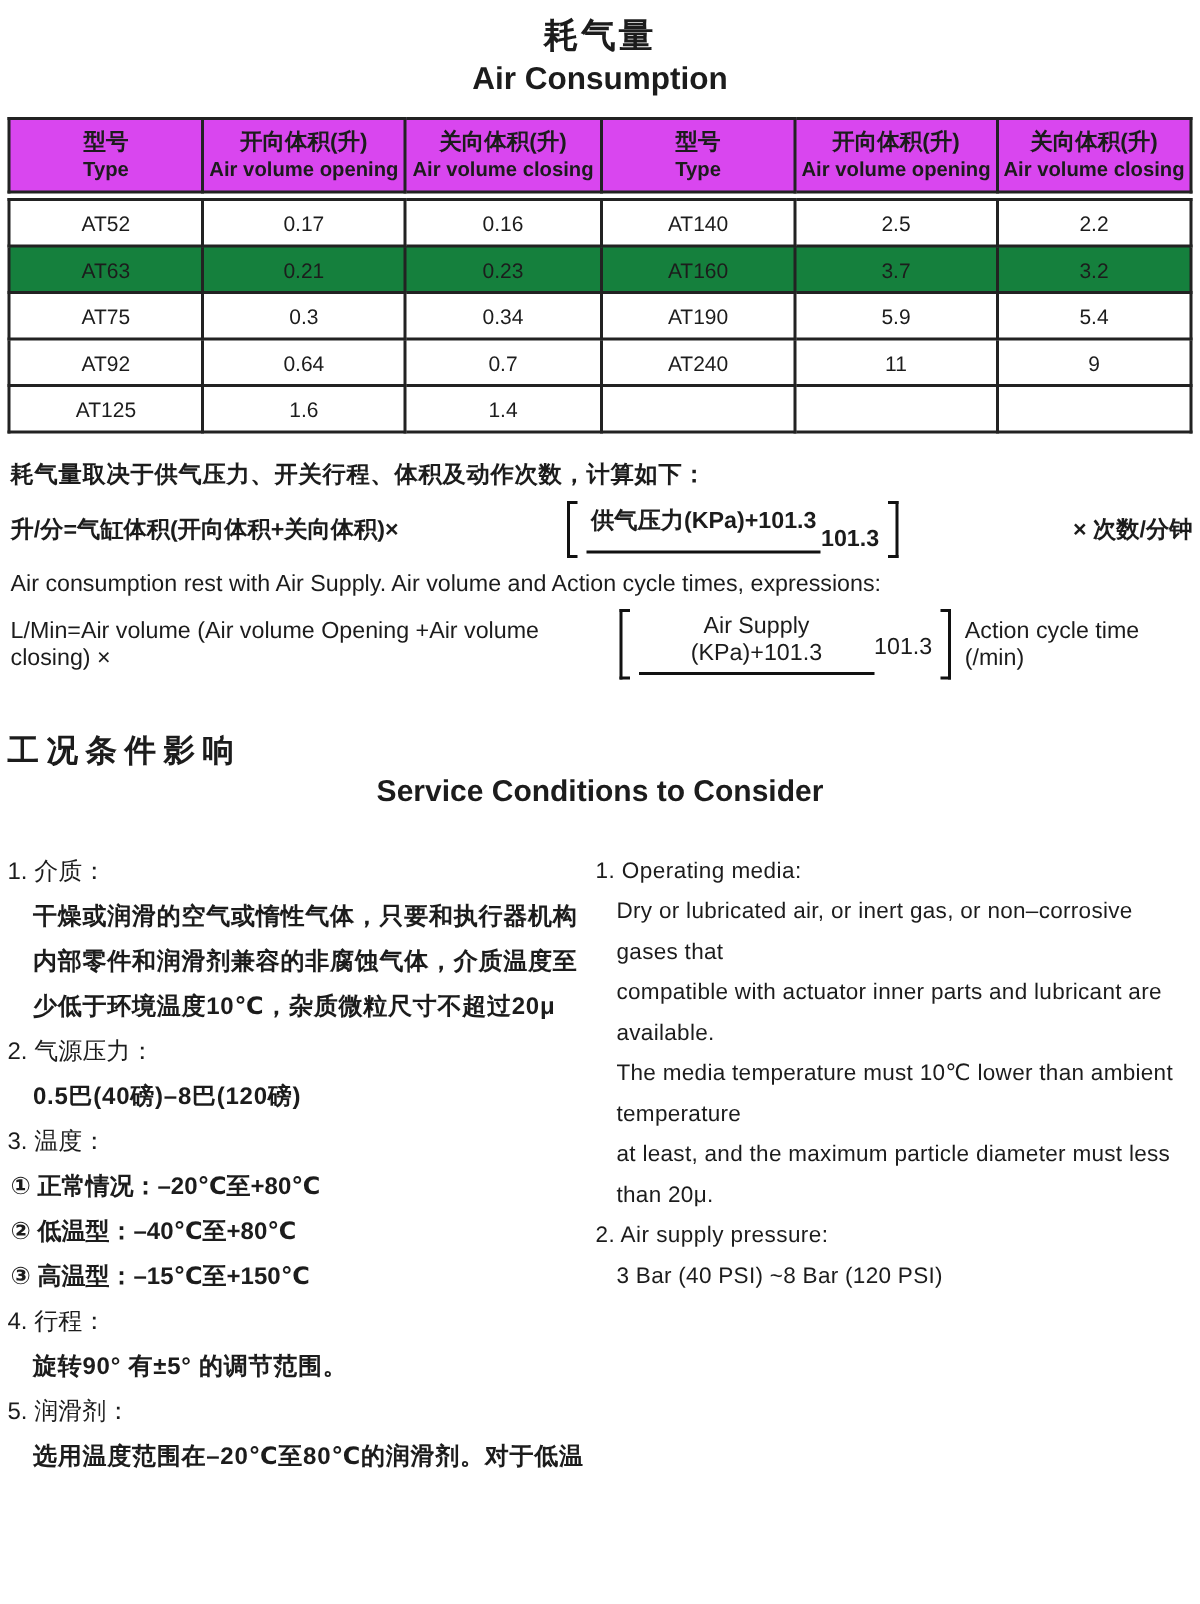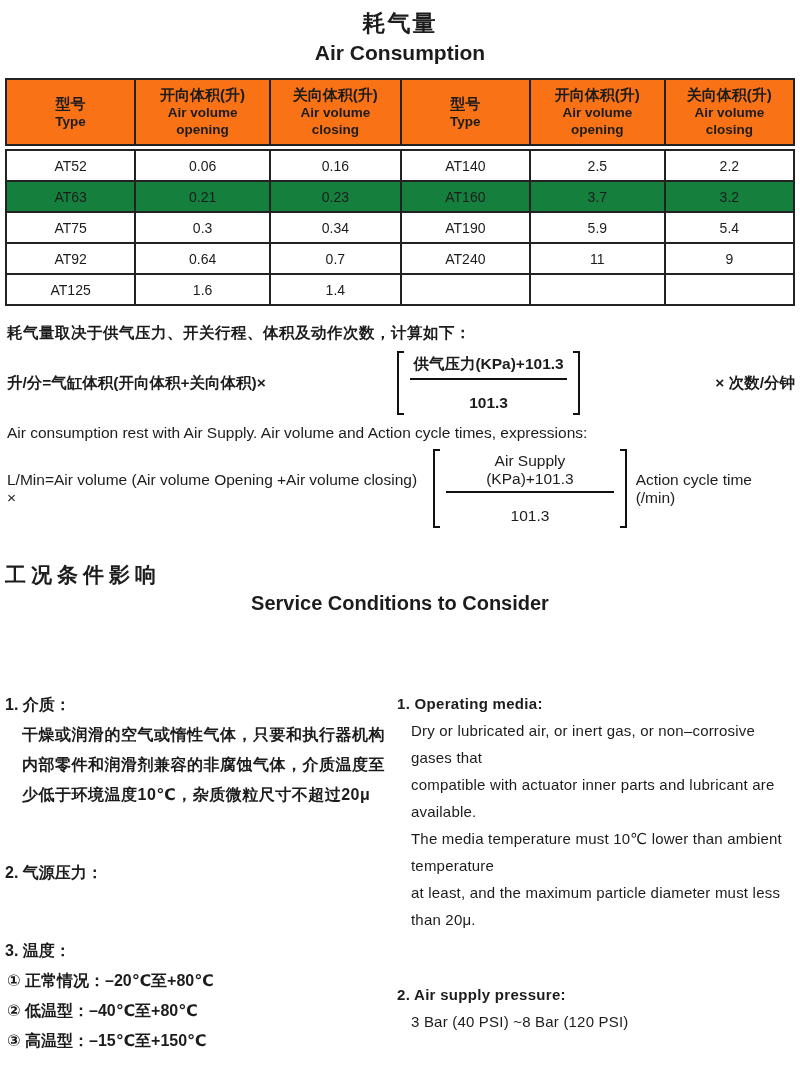"型号" .hdr-tbl th { background: #f97316 -> #d946ef; padding: 5px 19px 6px -> 5px 2px 6px }
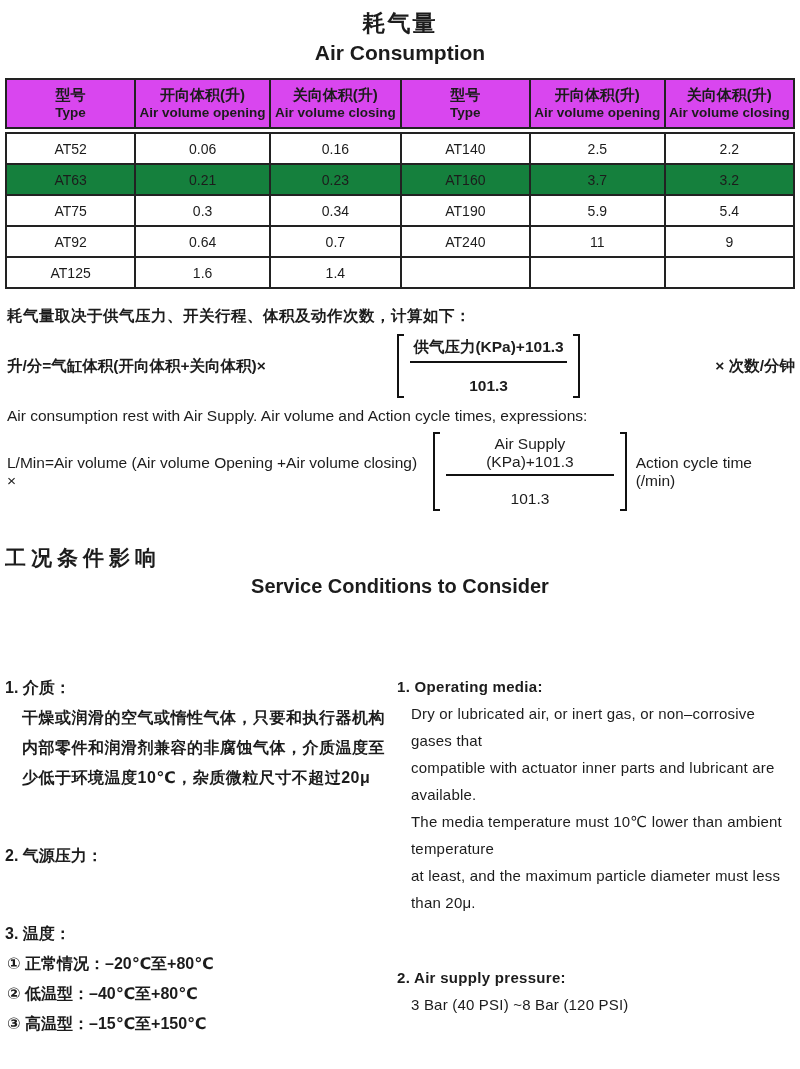"0.06" td { text: 0.06 -> 0.17 }
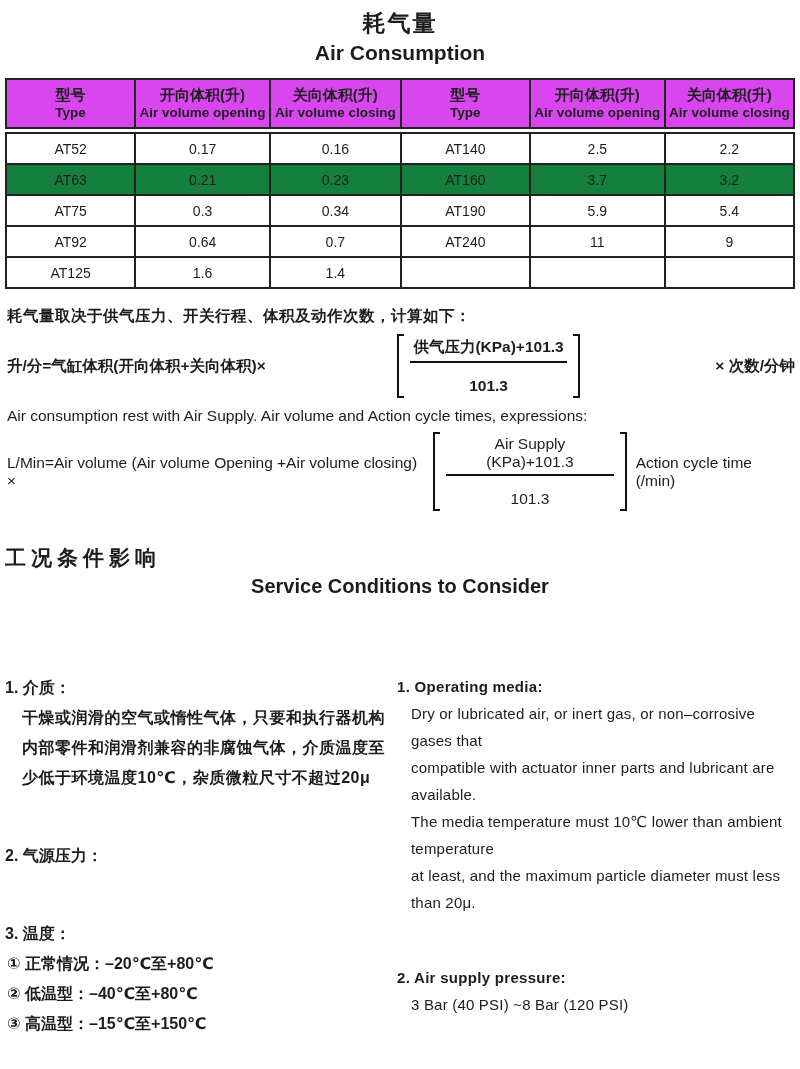"供气压力(KPa)+101.3" .frac { flex-direction: column -> row }
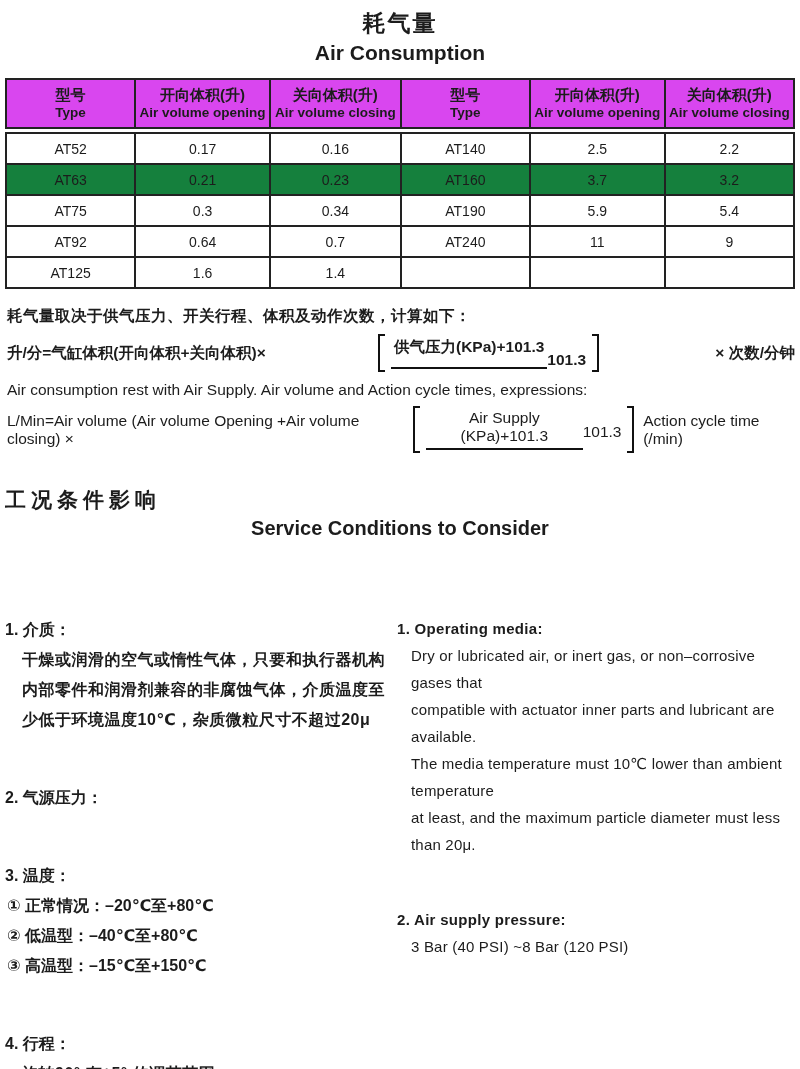"1. 介质：" .item-h { font-weight: bold -> normal; margin-top: 48px -> none }
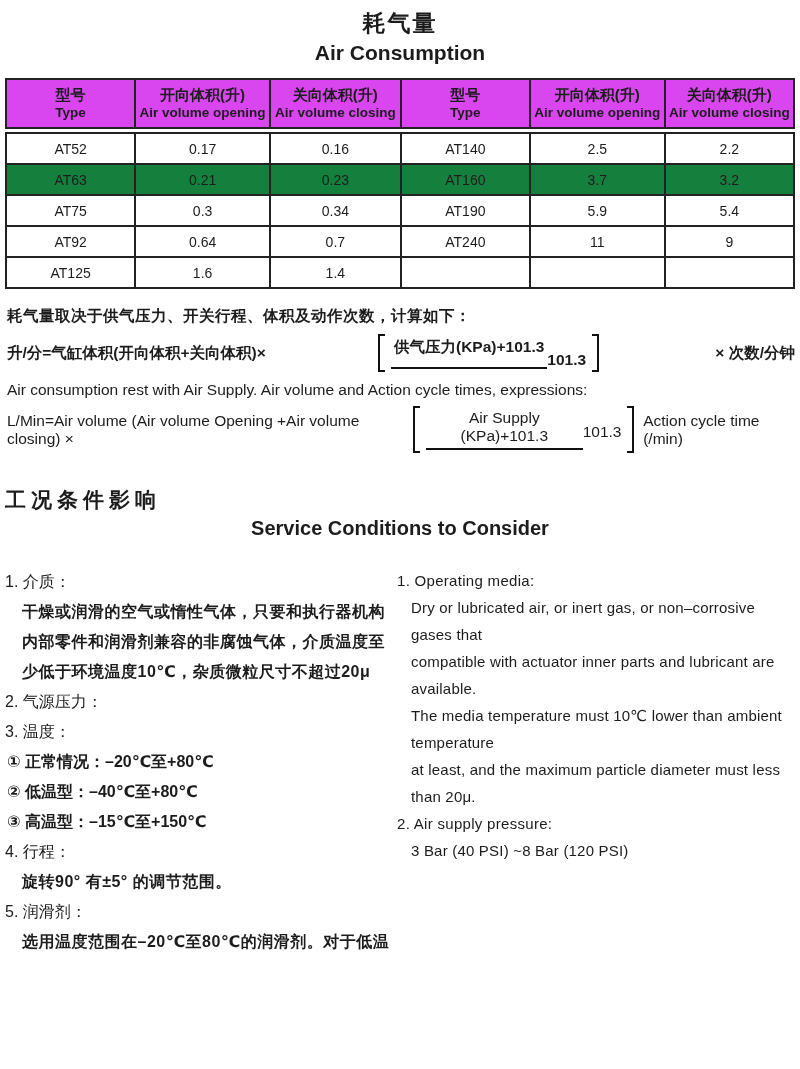"0.5巴(40磅)–8巴(120磅)" div.line { html: none -> <div>0.5巴(40磅)–8巴(120磅)</div> }
